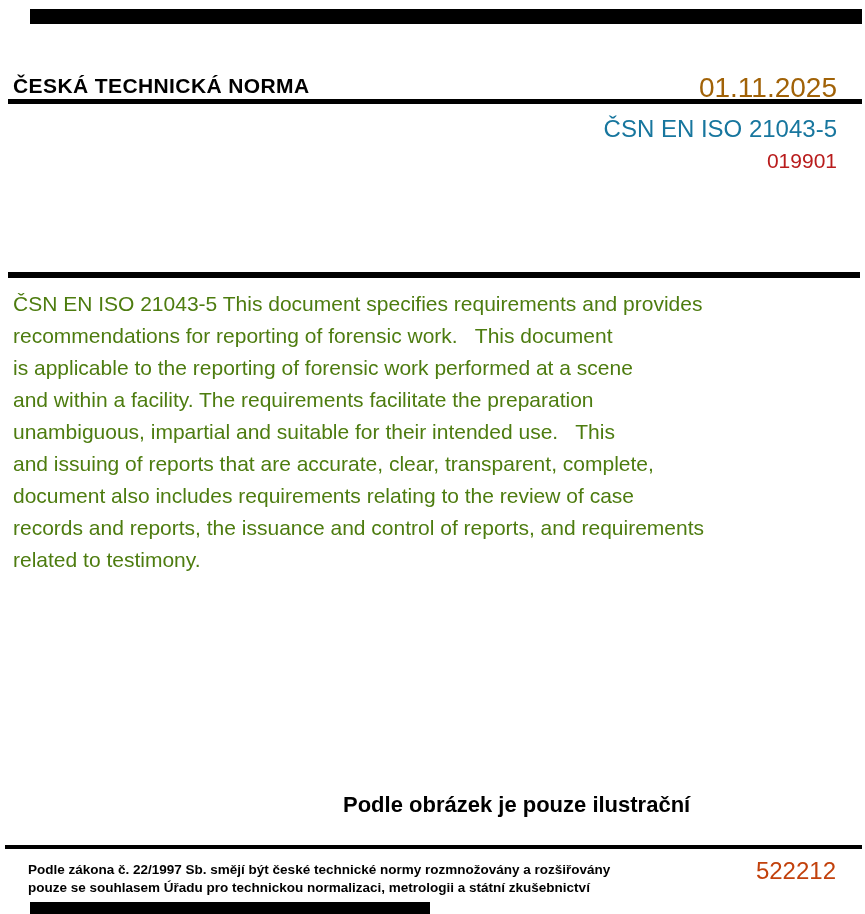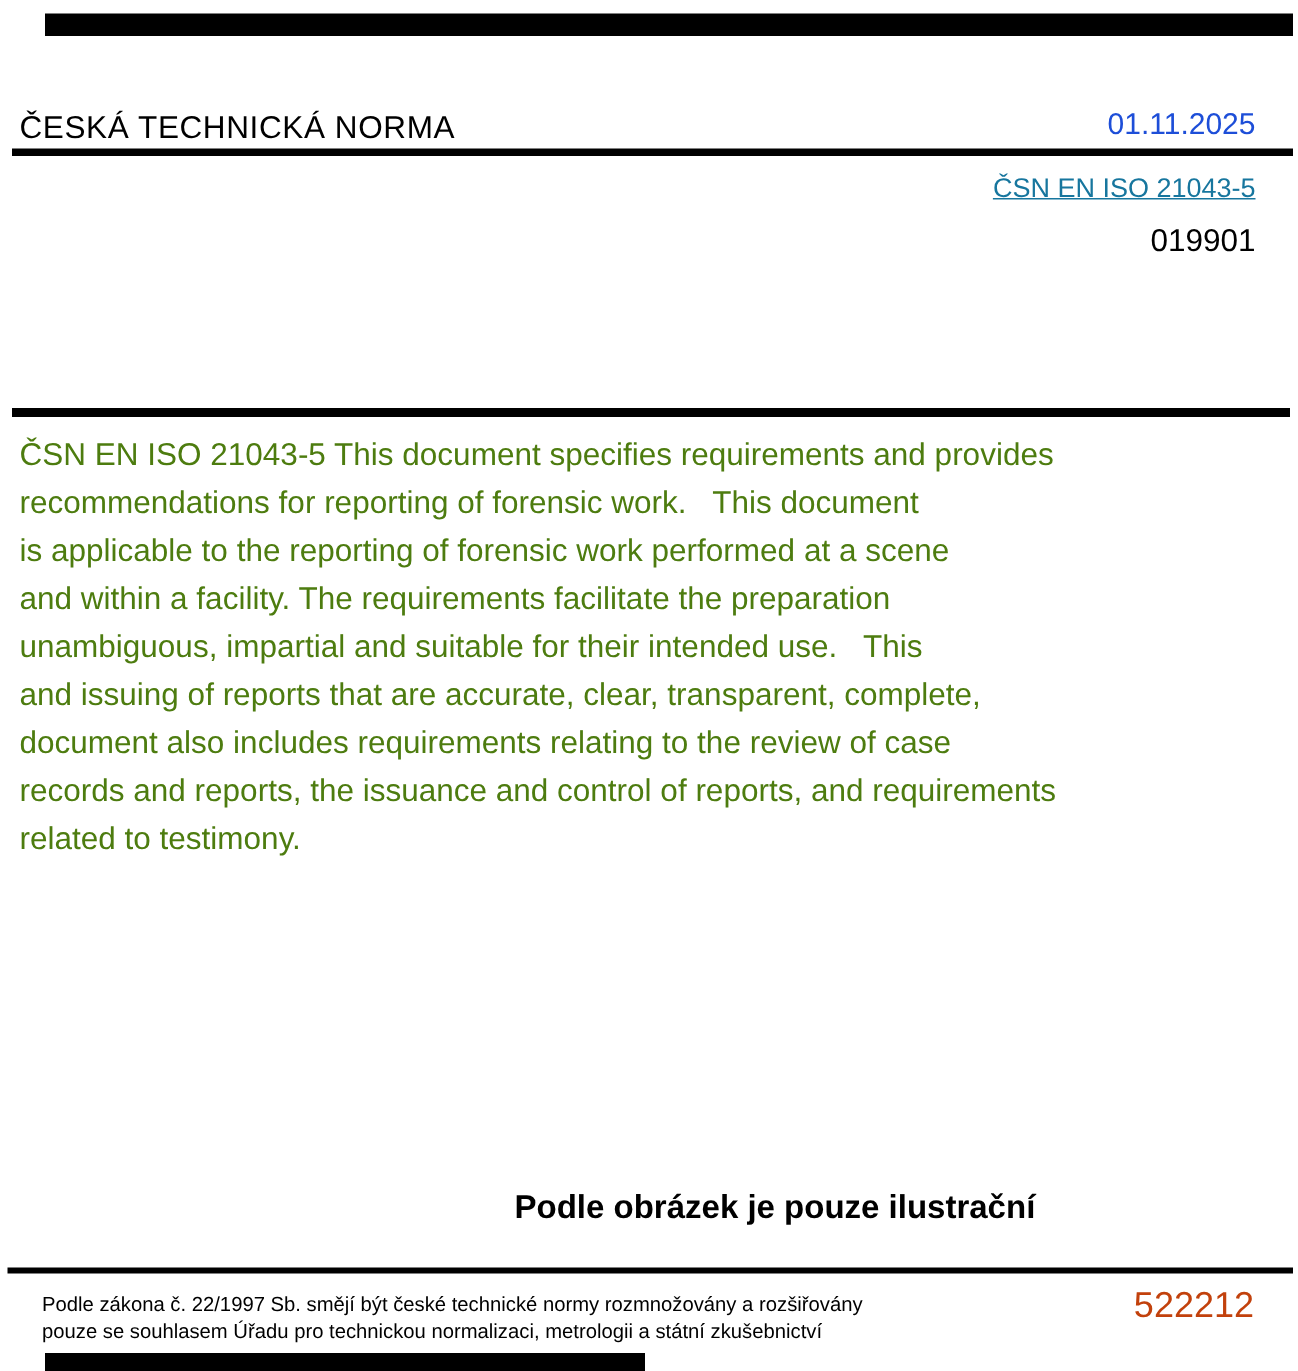"ČESKÁ TECHNICKÁ NORMA" .org-title { font-weight: normal -> bold }
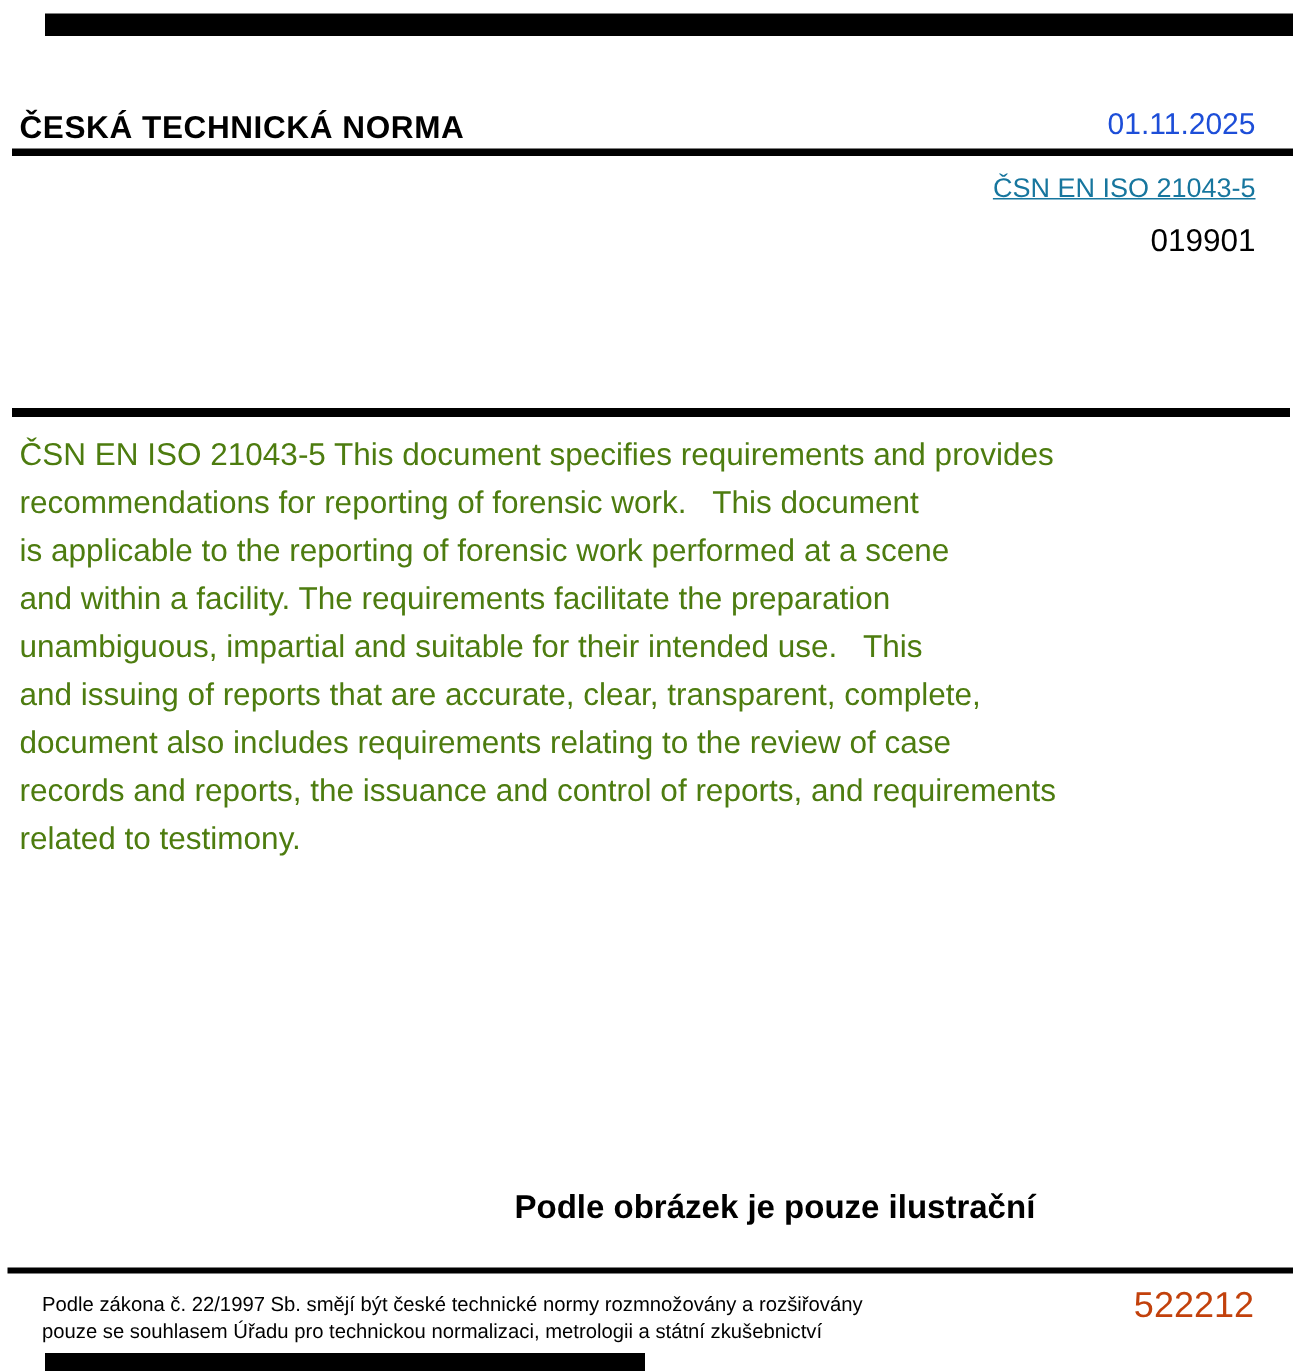"01.11.2025" .header-date { color: #1d4ed8 -> #a16207; font-size: 20px -> 28px }
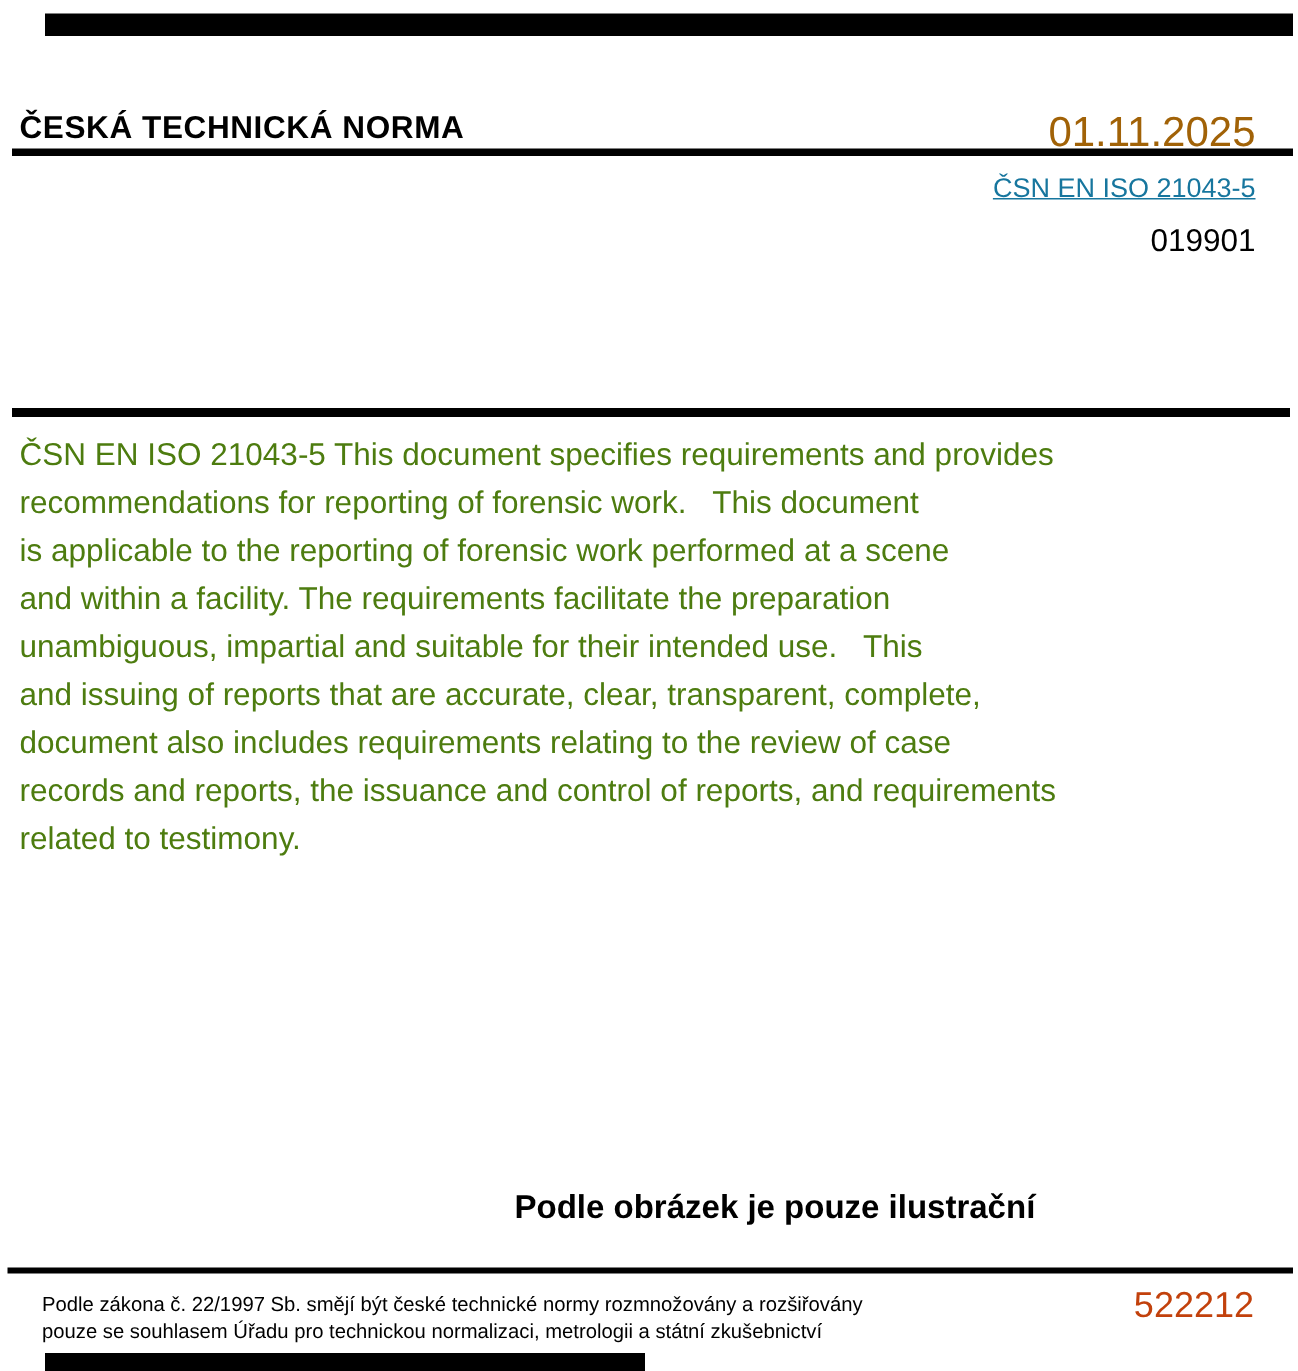"ČSN EN ISO 21043-5" .std-code { font-size: 18px -> 24px; text-decoration: underline -> none }
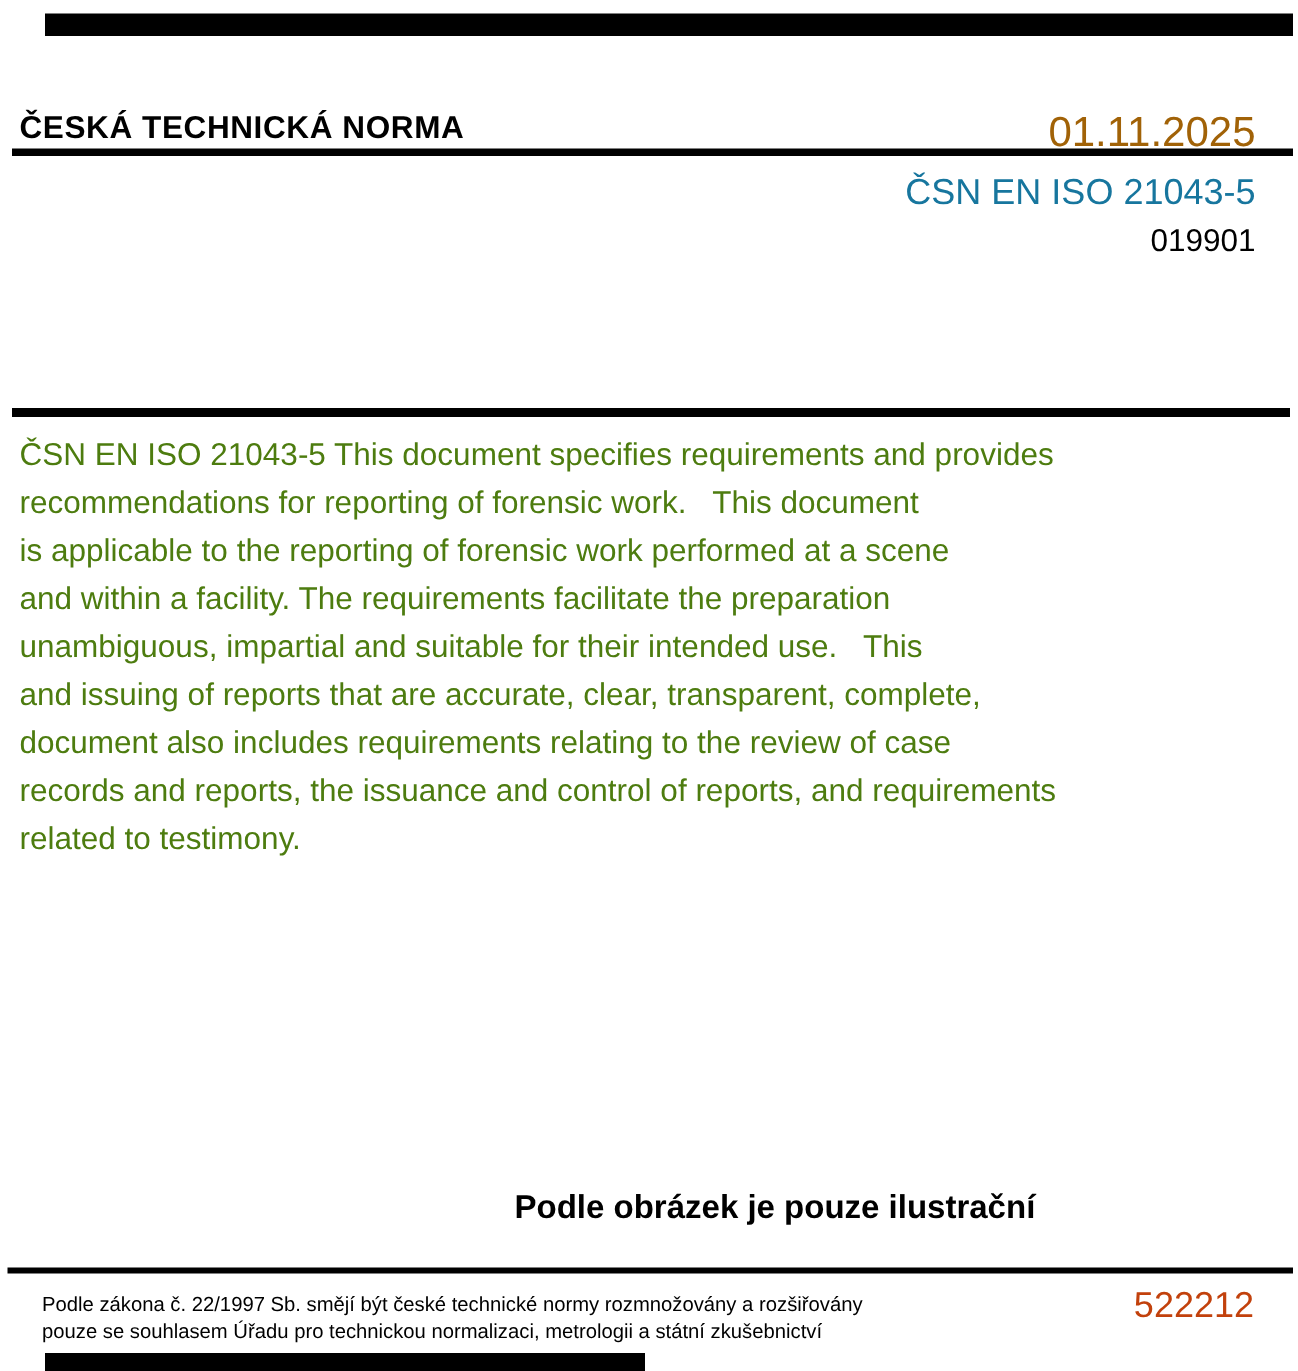"019901" .class-code { color: #000000 -> #b91c1c }
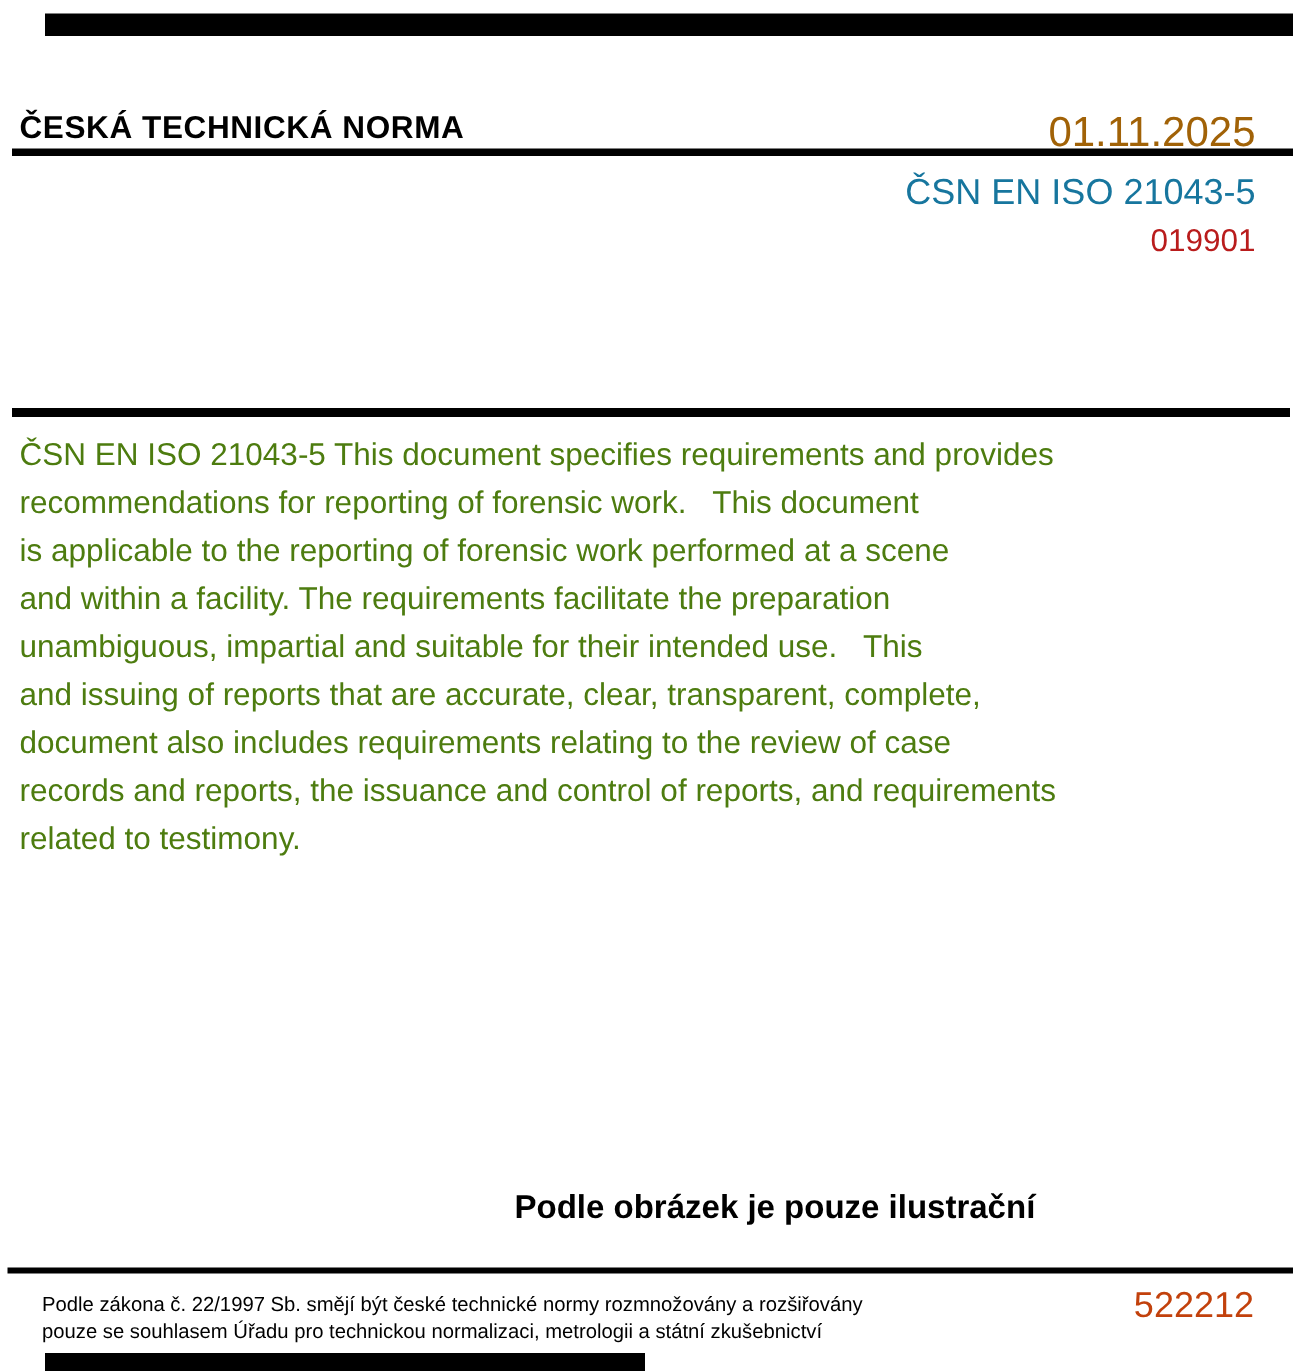"Podle zákona č. 22/1997 Sb." .legal { font-weight: normal -> bold }
